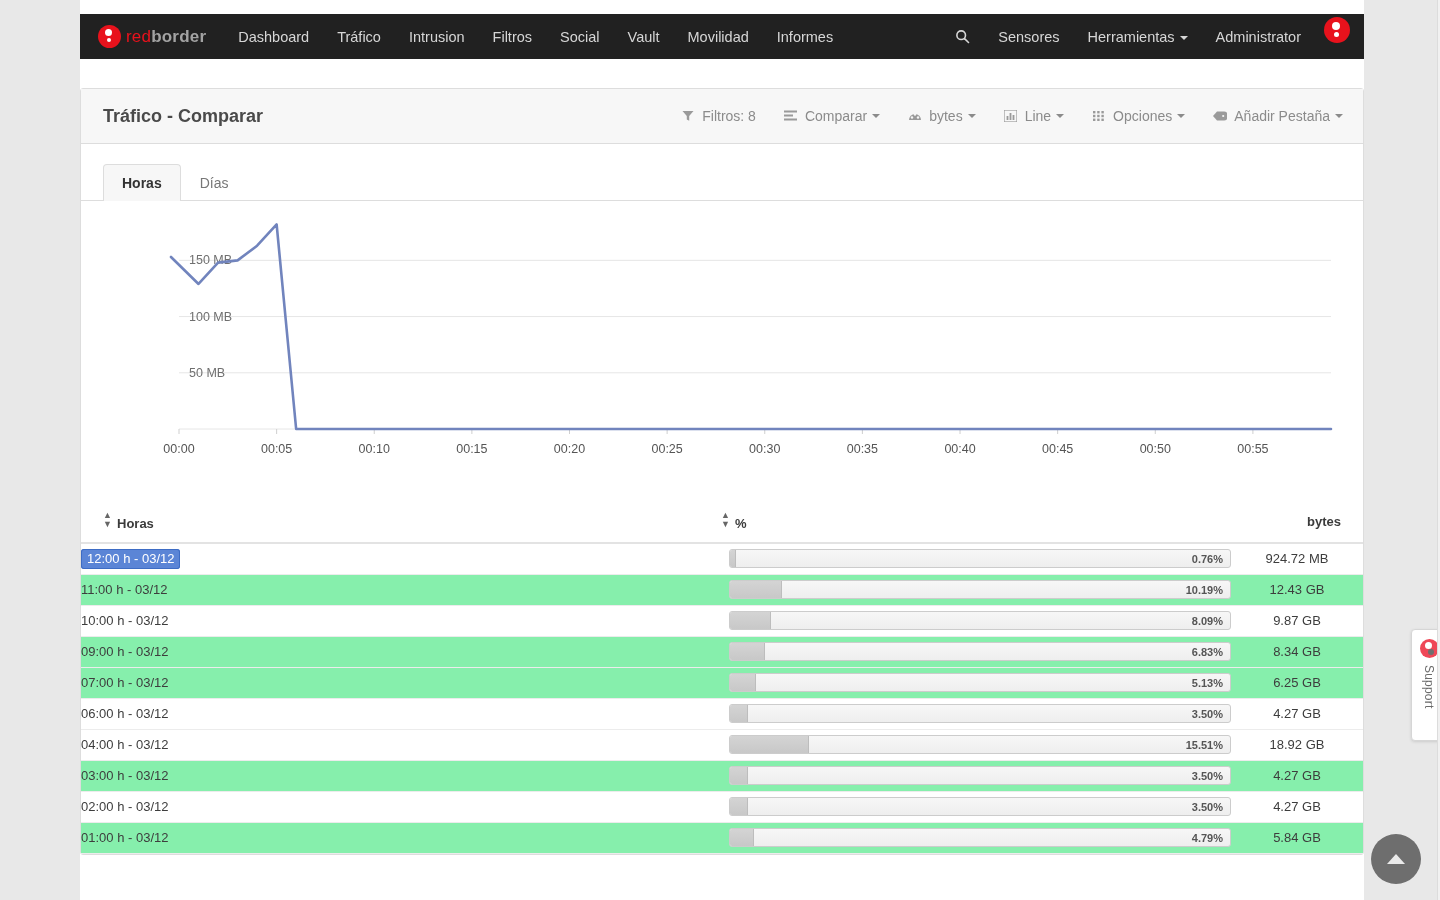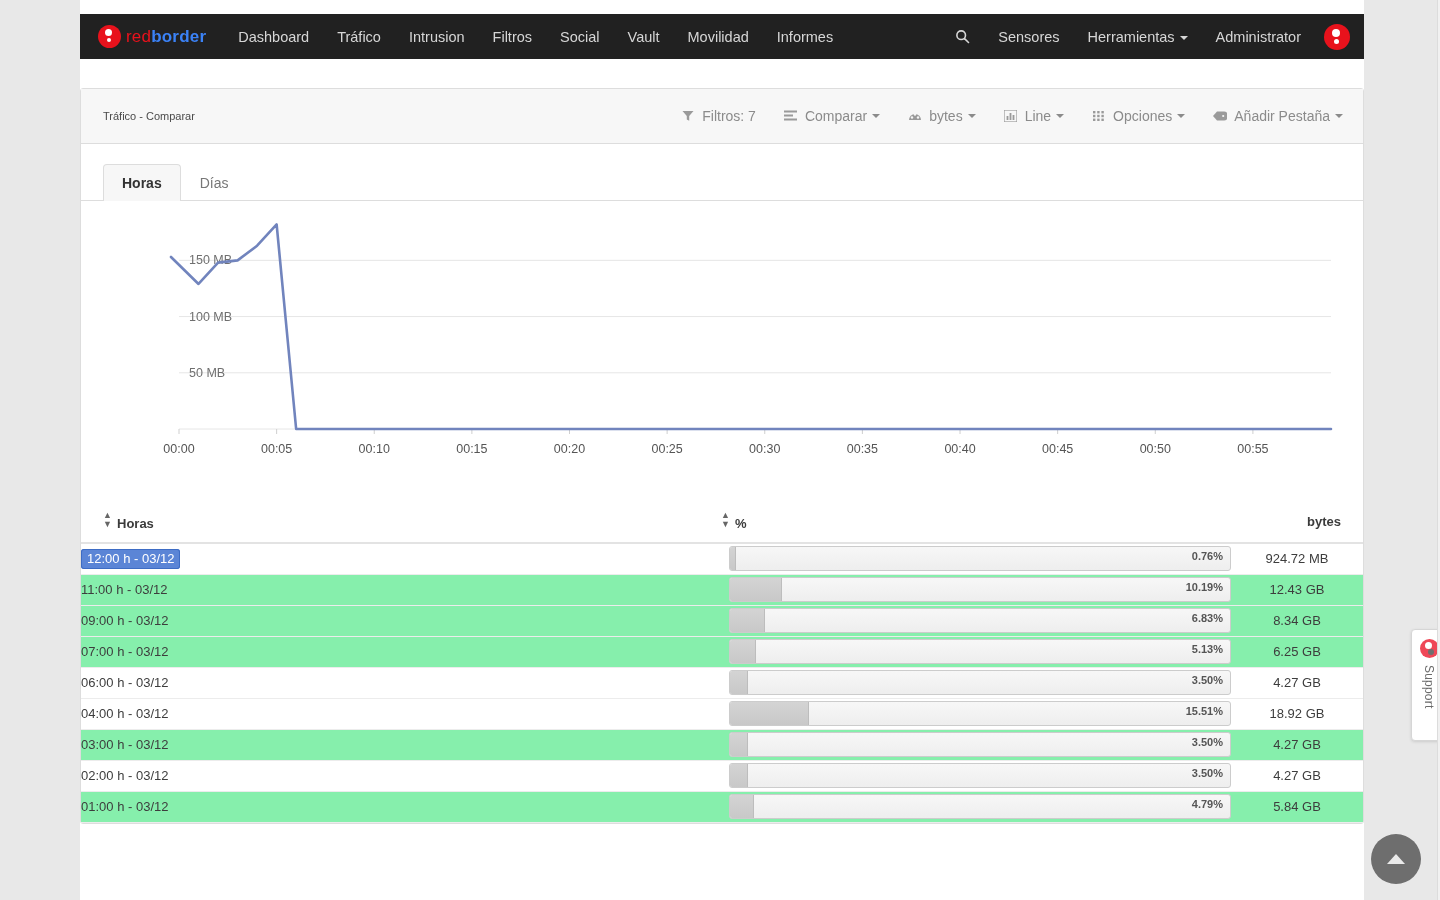"border" .brand-white { color: #3b82f6 -> #a3a3a3 }
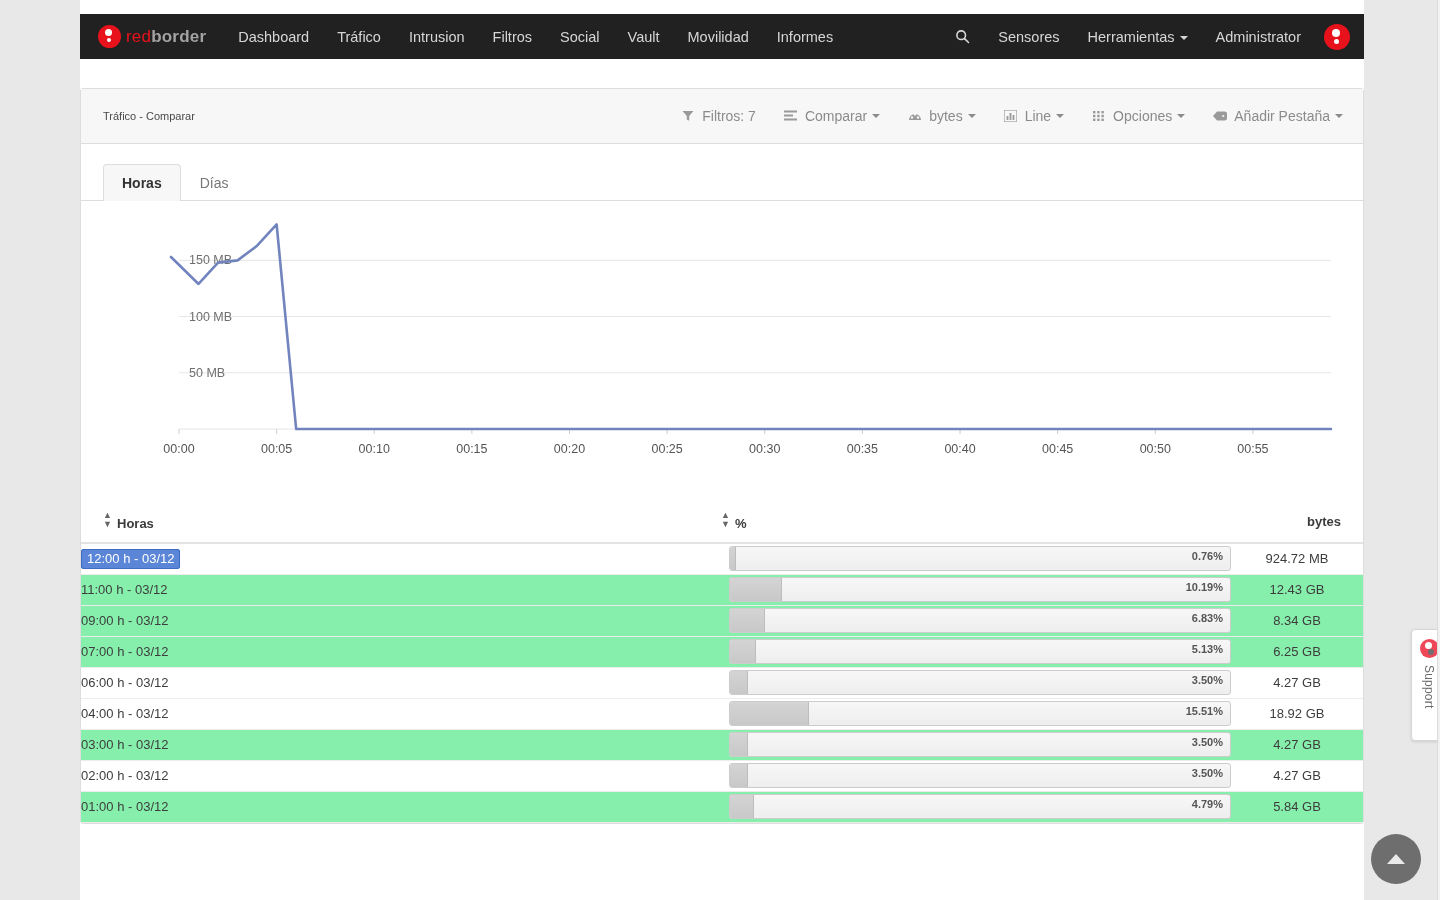"Sensores" .nav-right { align-items: center -> flex-start }
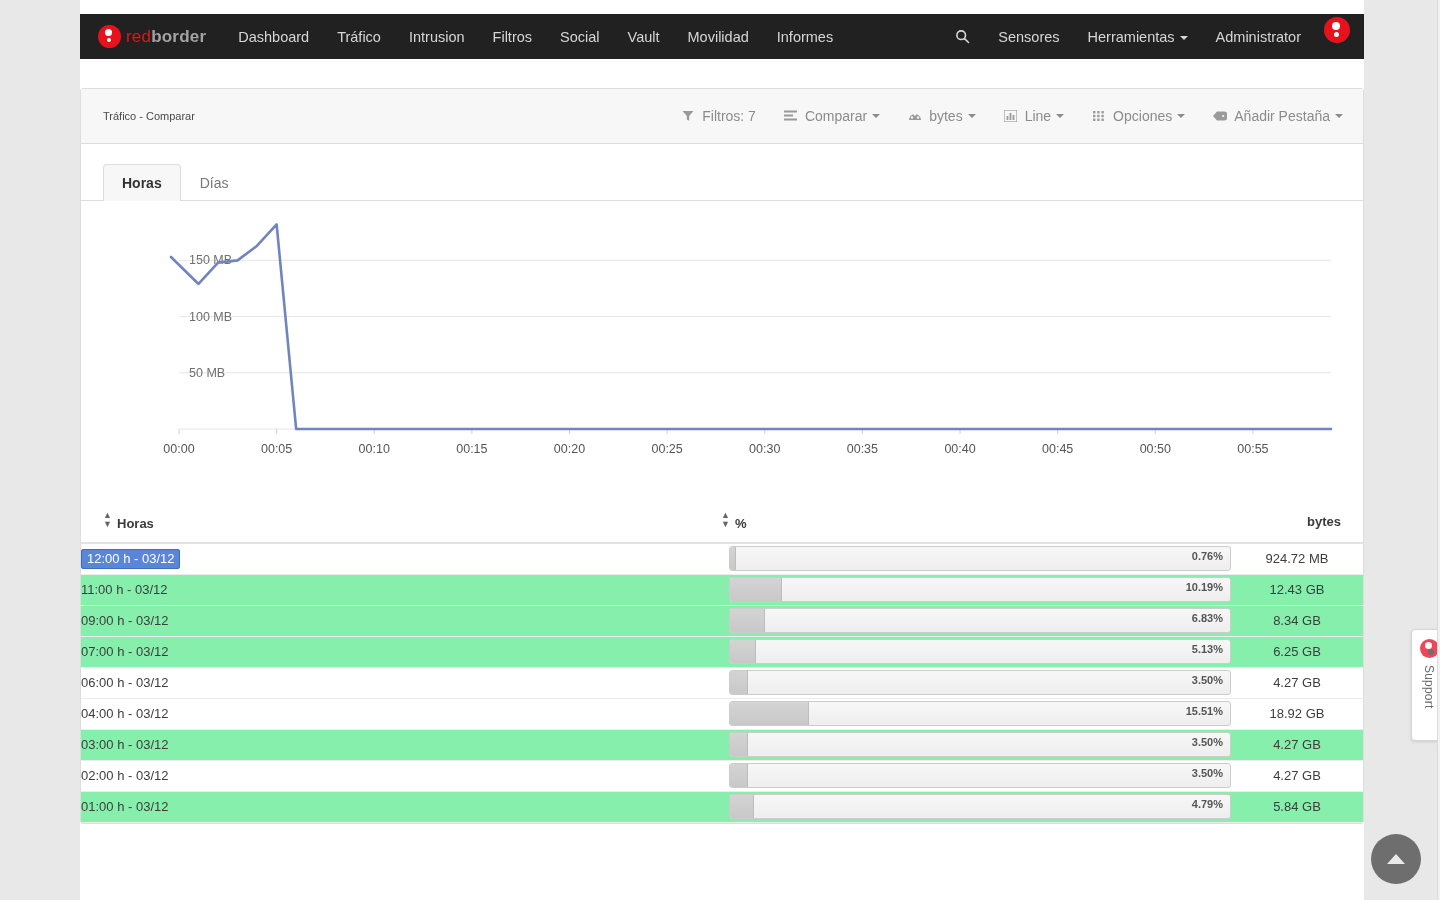"Tráfico - Comparar" .panel-title { font-size: 11px -> 18px; font-weight: none -> bold }
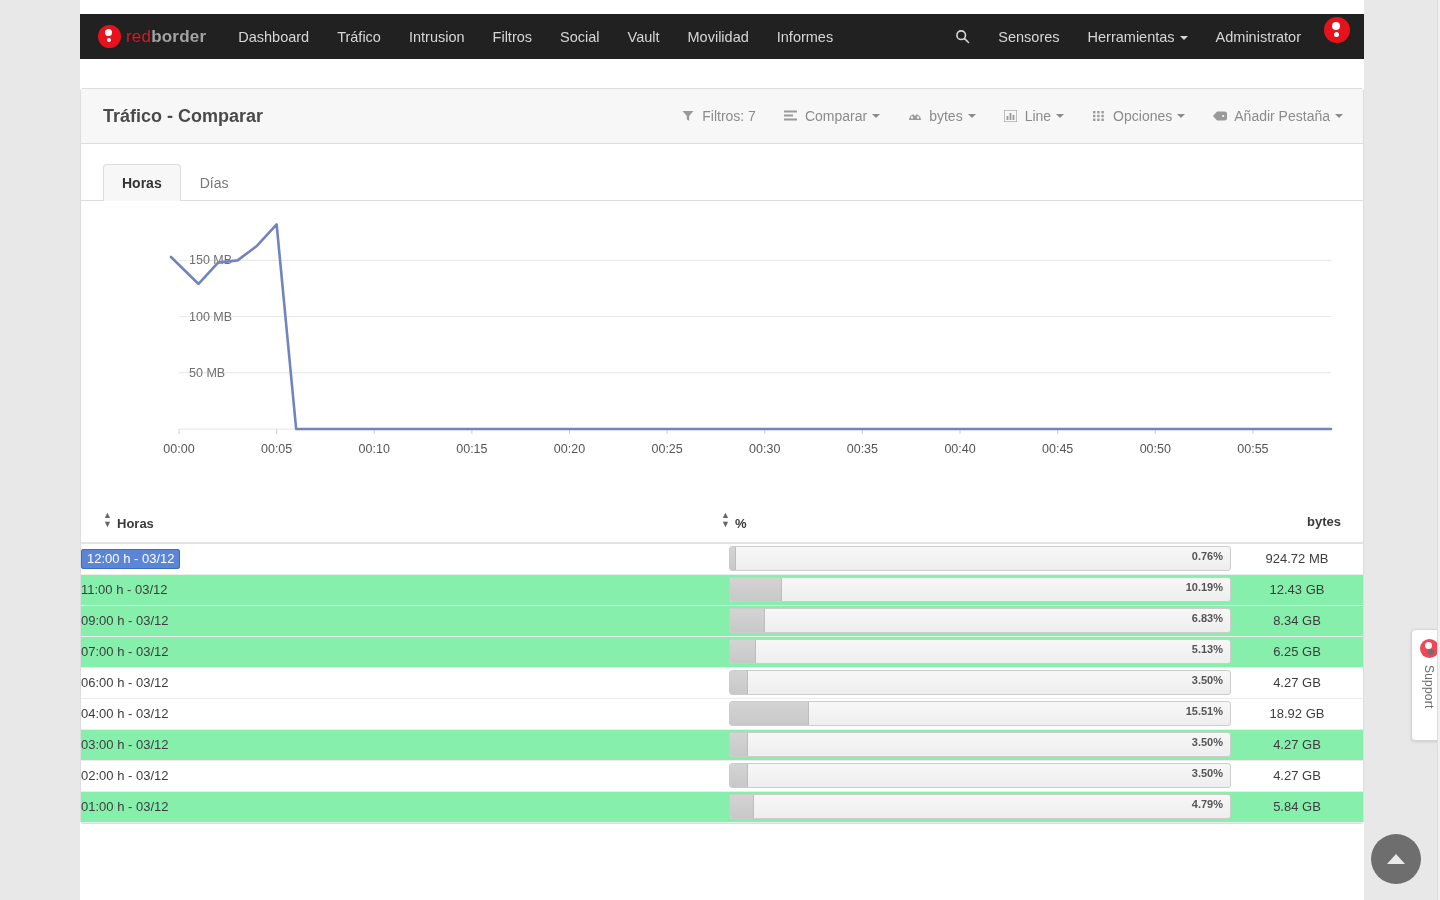"Filtros: 7" span { text: 7 -> 8 }
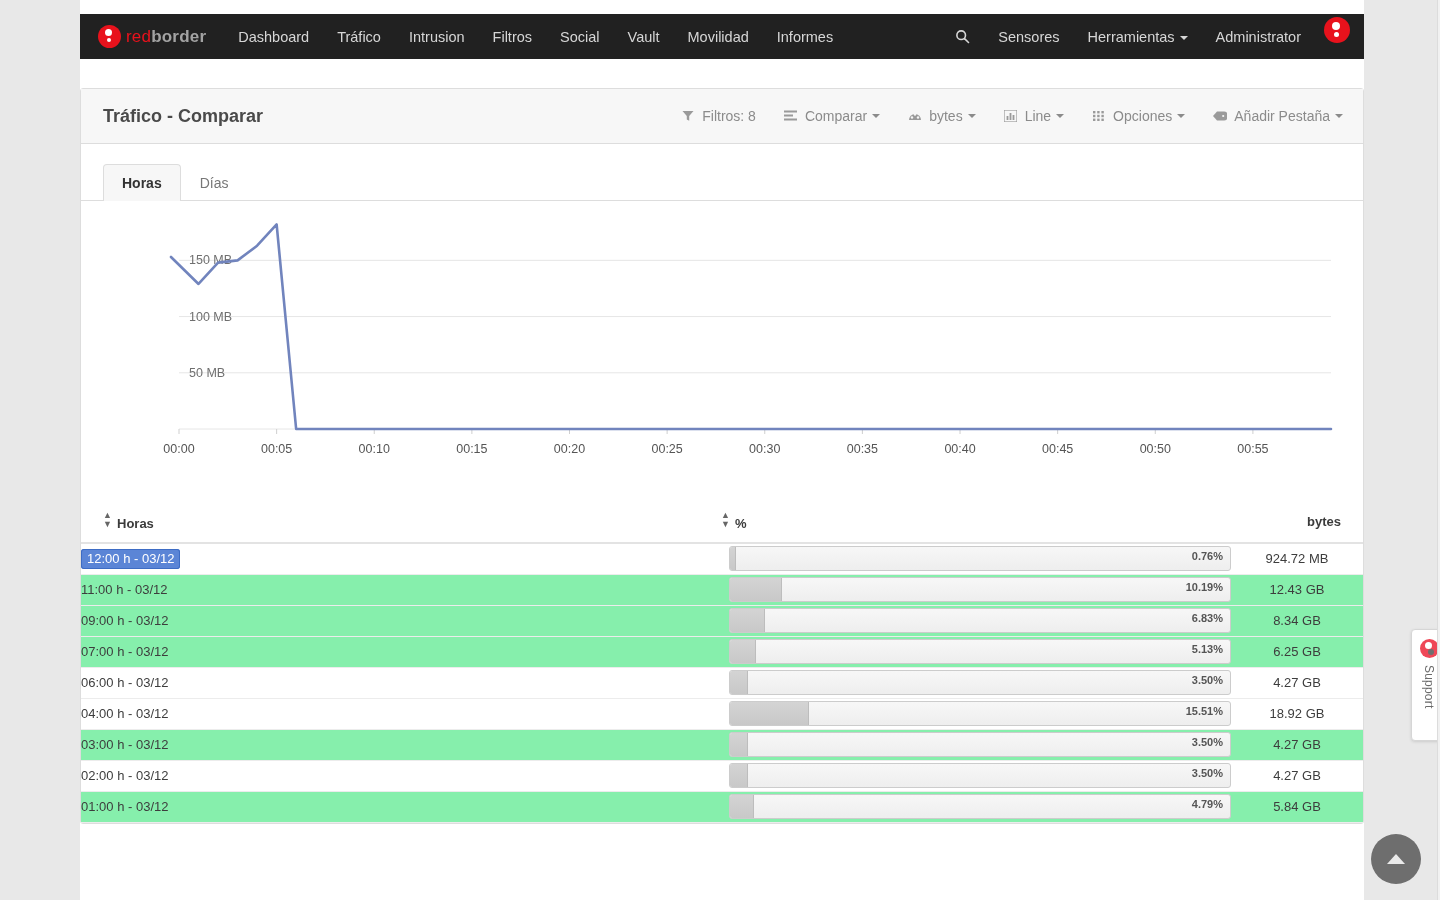"0.76%" .bar-outer { height: 25px -> 19px }
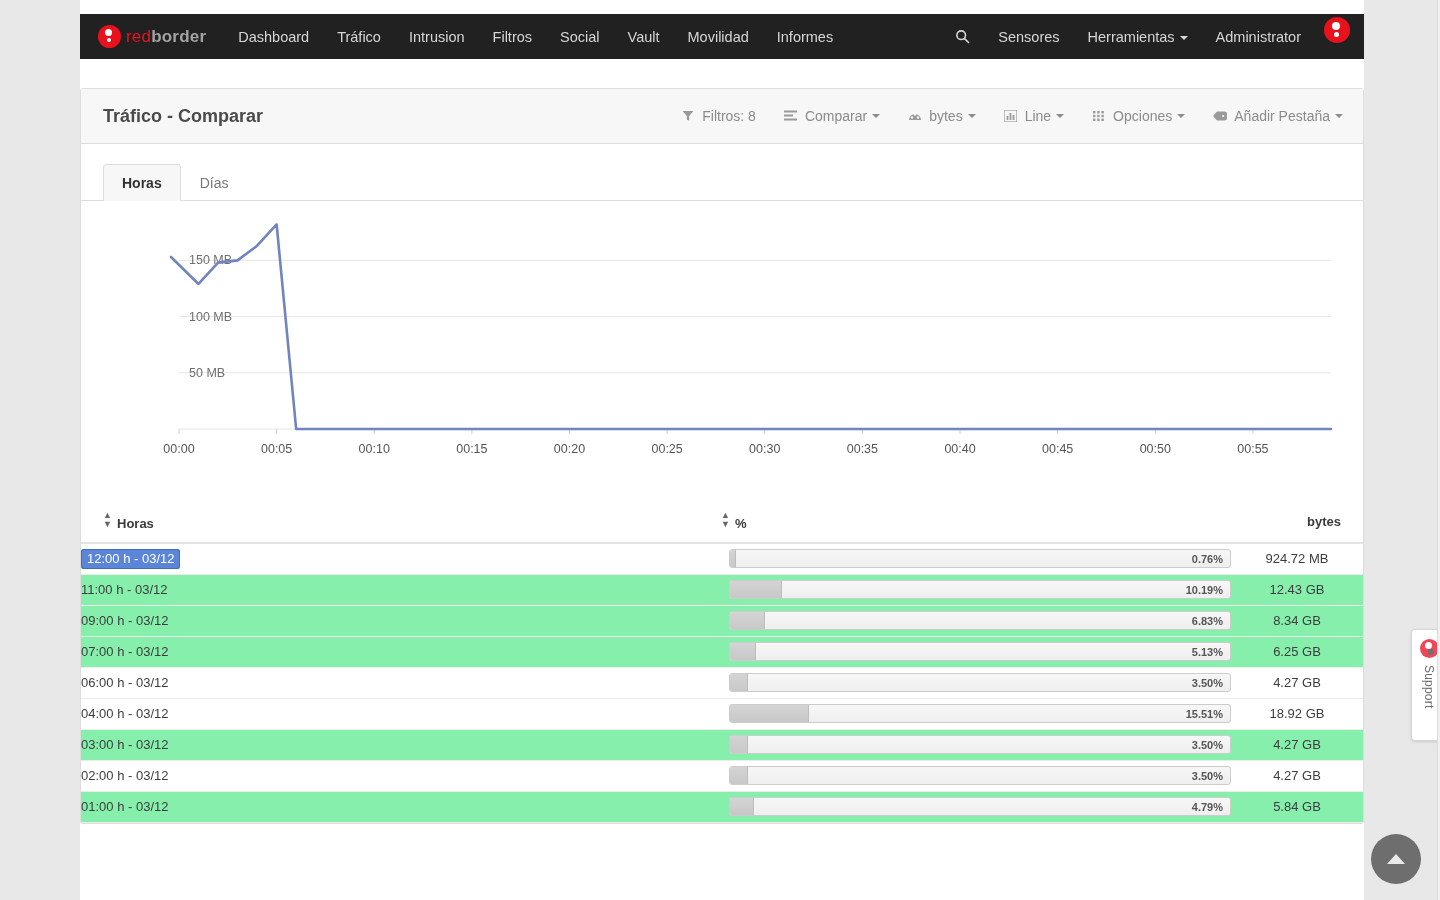"10:00 h - 03/12" tr.odd { html: none -> <tr> <td><span>10:00 h - 03/12</span></td> <td> <div> <div></div> <span>8.09%</span> </div> </td> <td>9.87 GB</td> </tr> }
